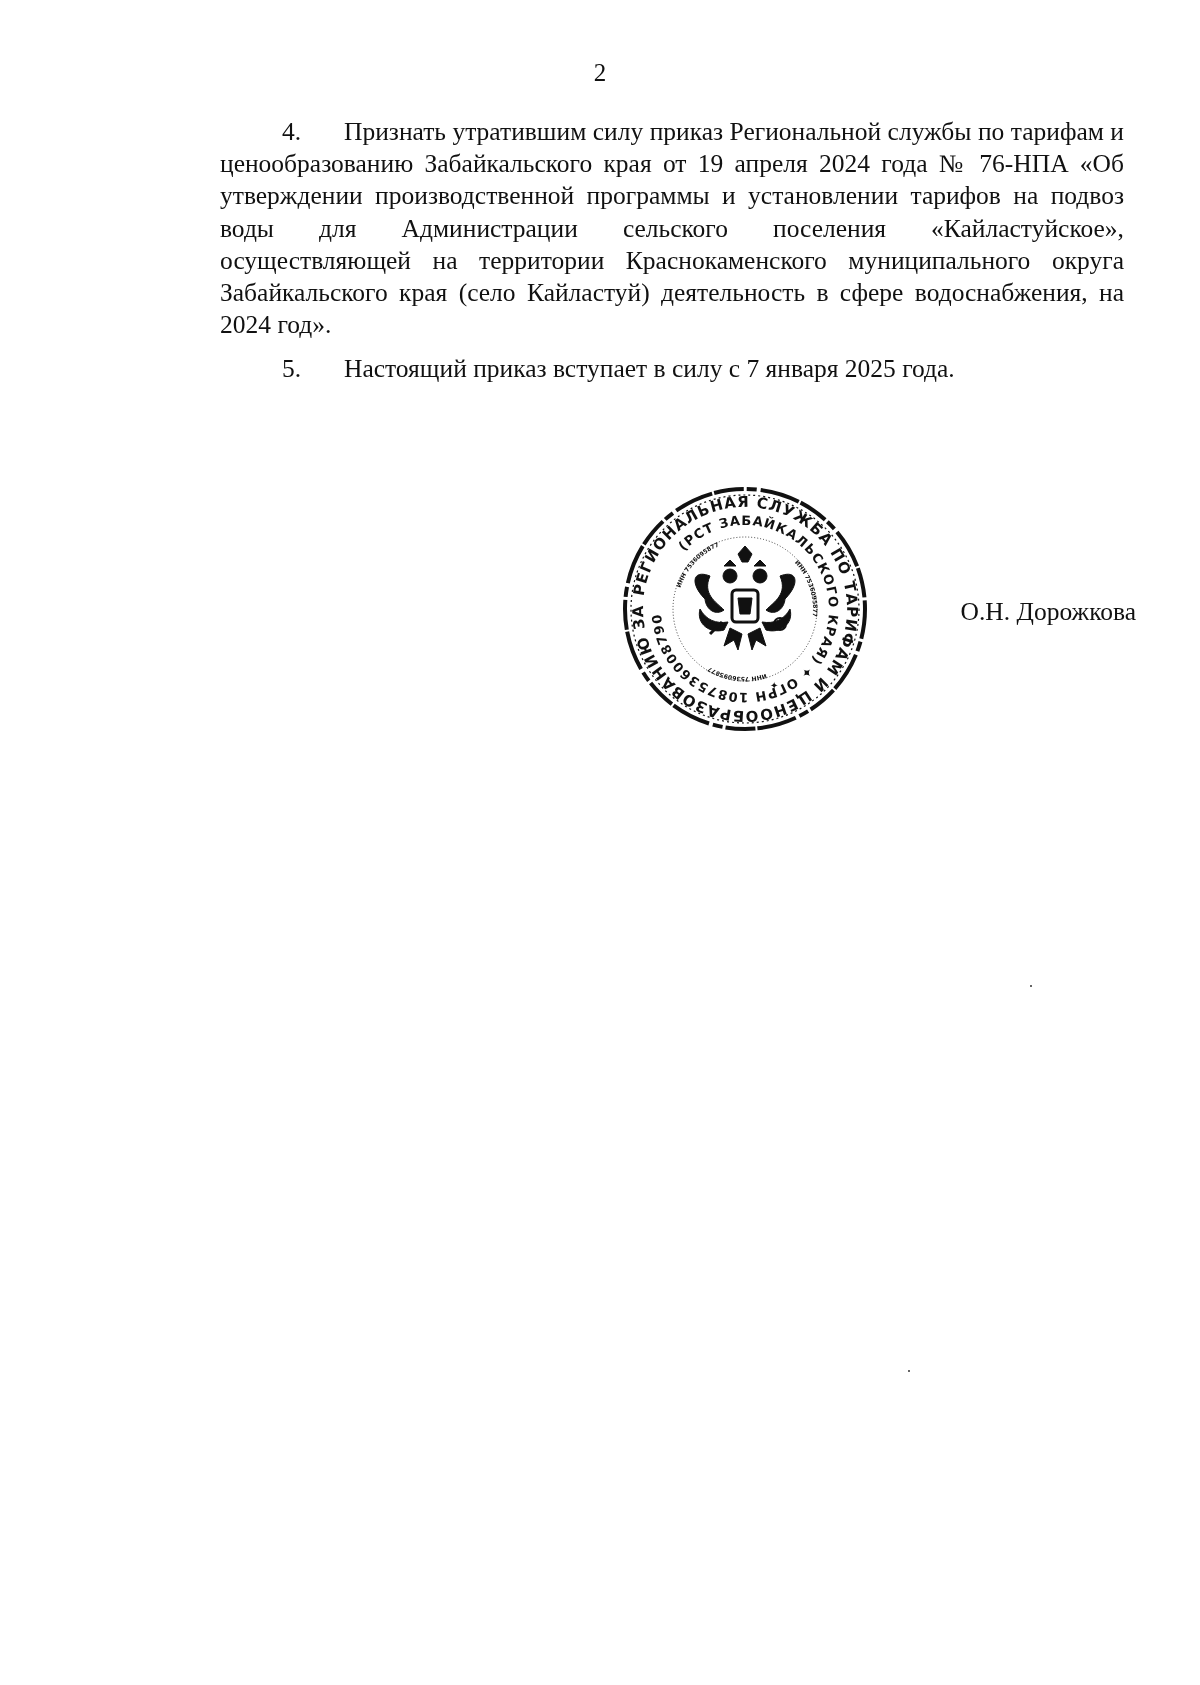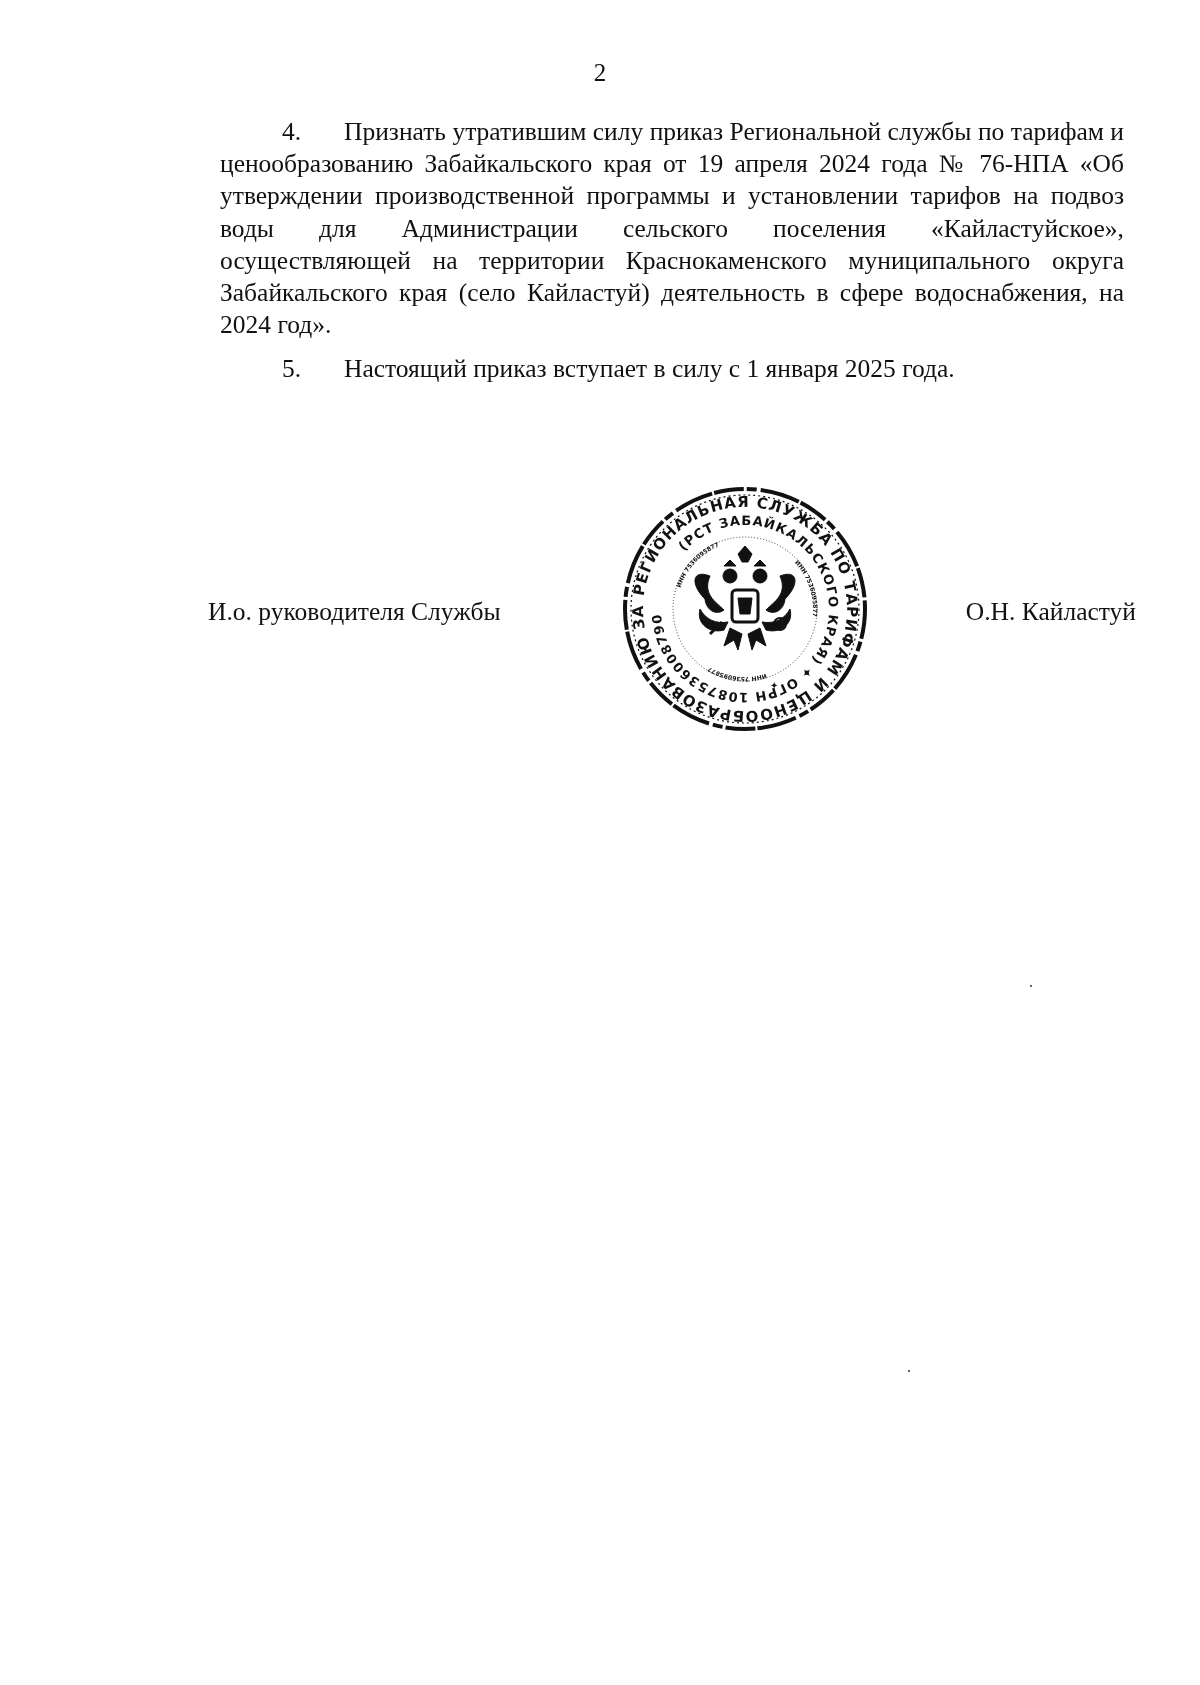"Настоящий приказ вступает в силу" span { text: 1 -> 7 }
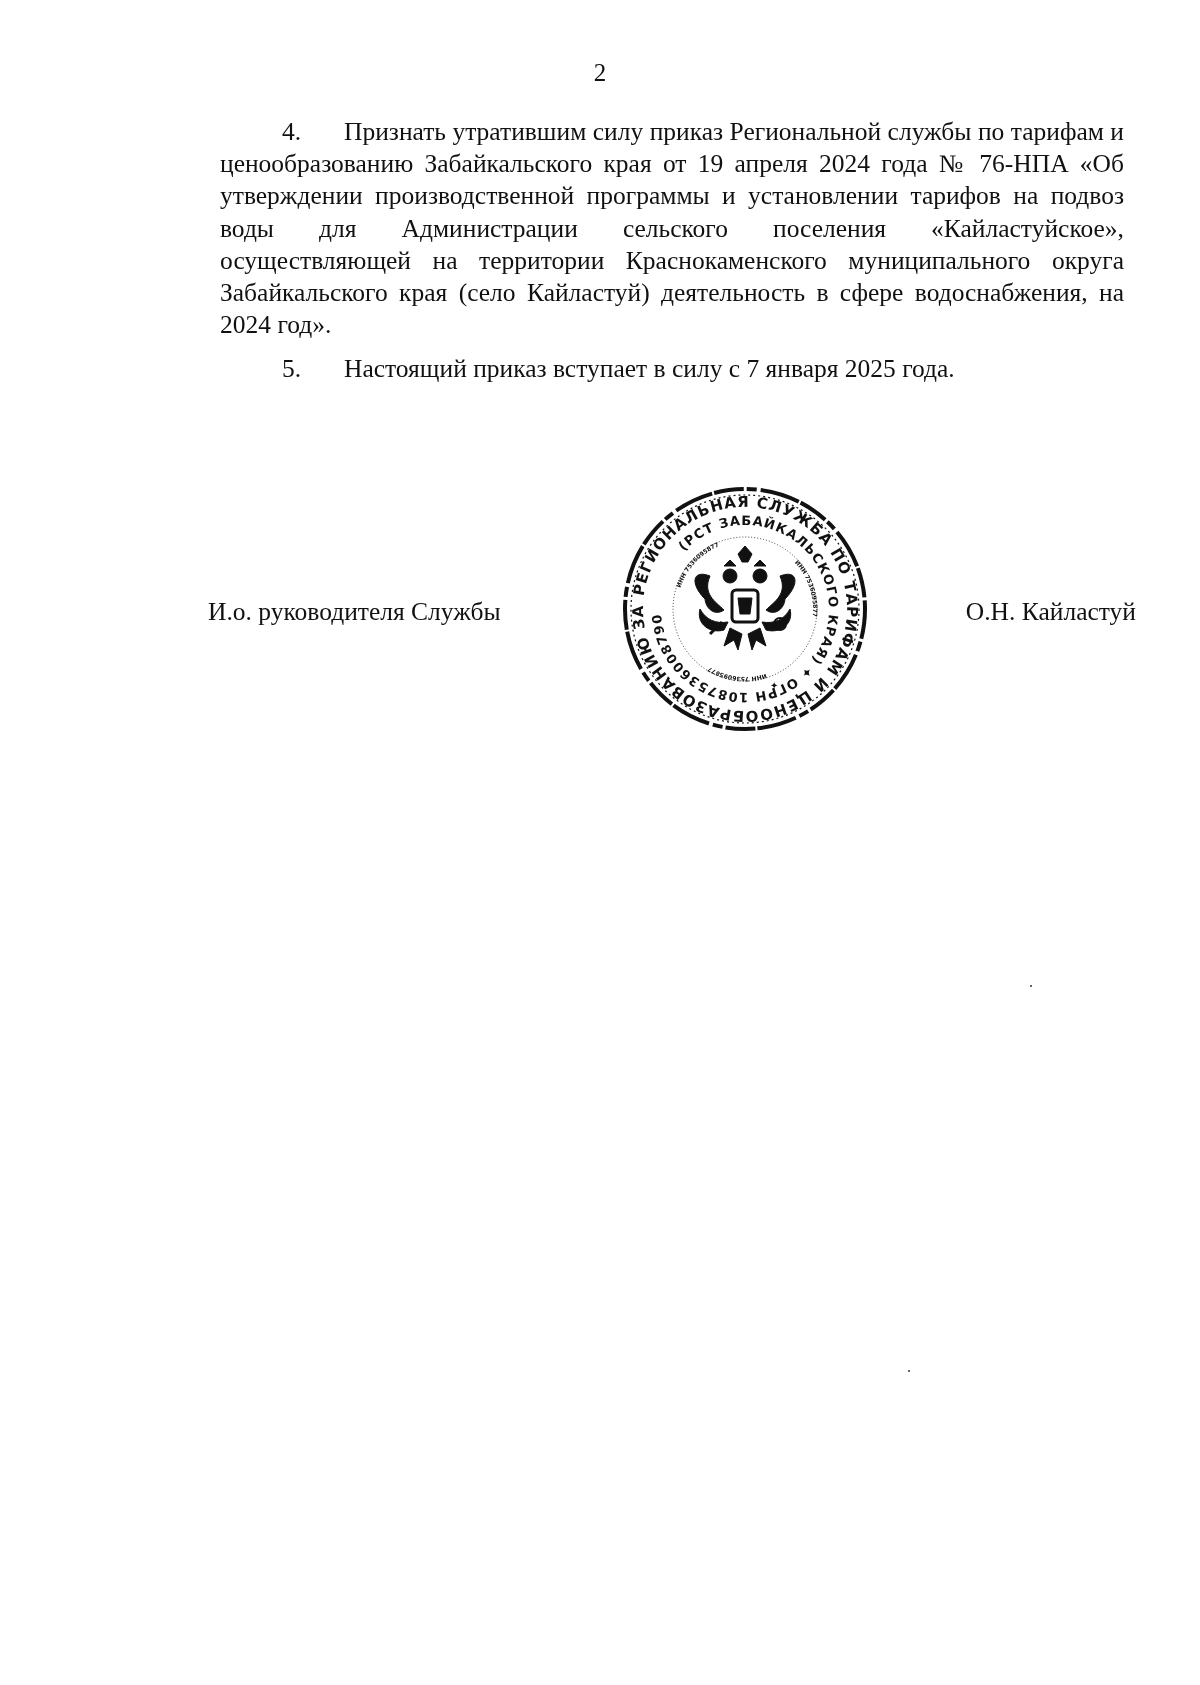"И.о. руководителя Службы" span.sig-title { html: <span>И.о. руководителя Службы</span> -> none }
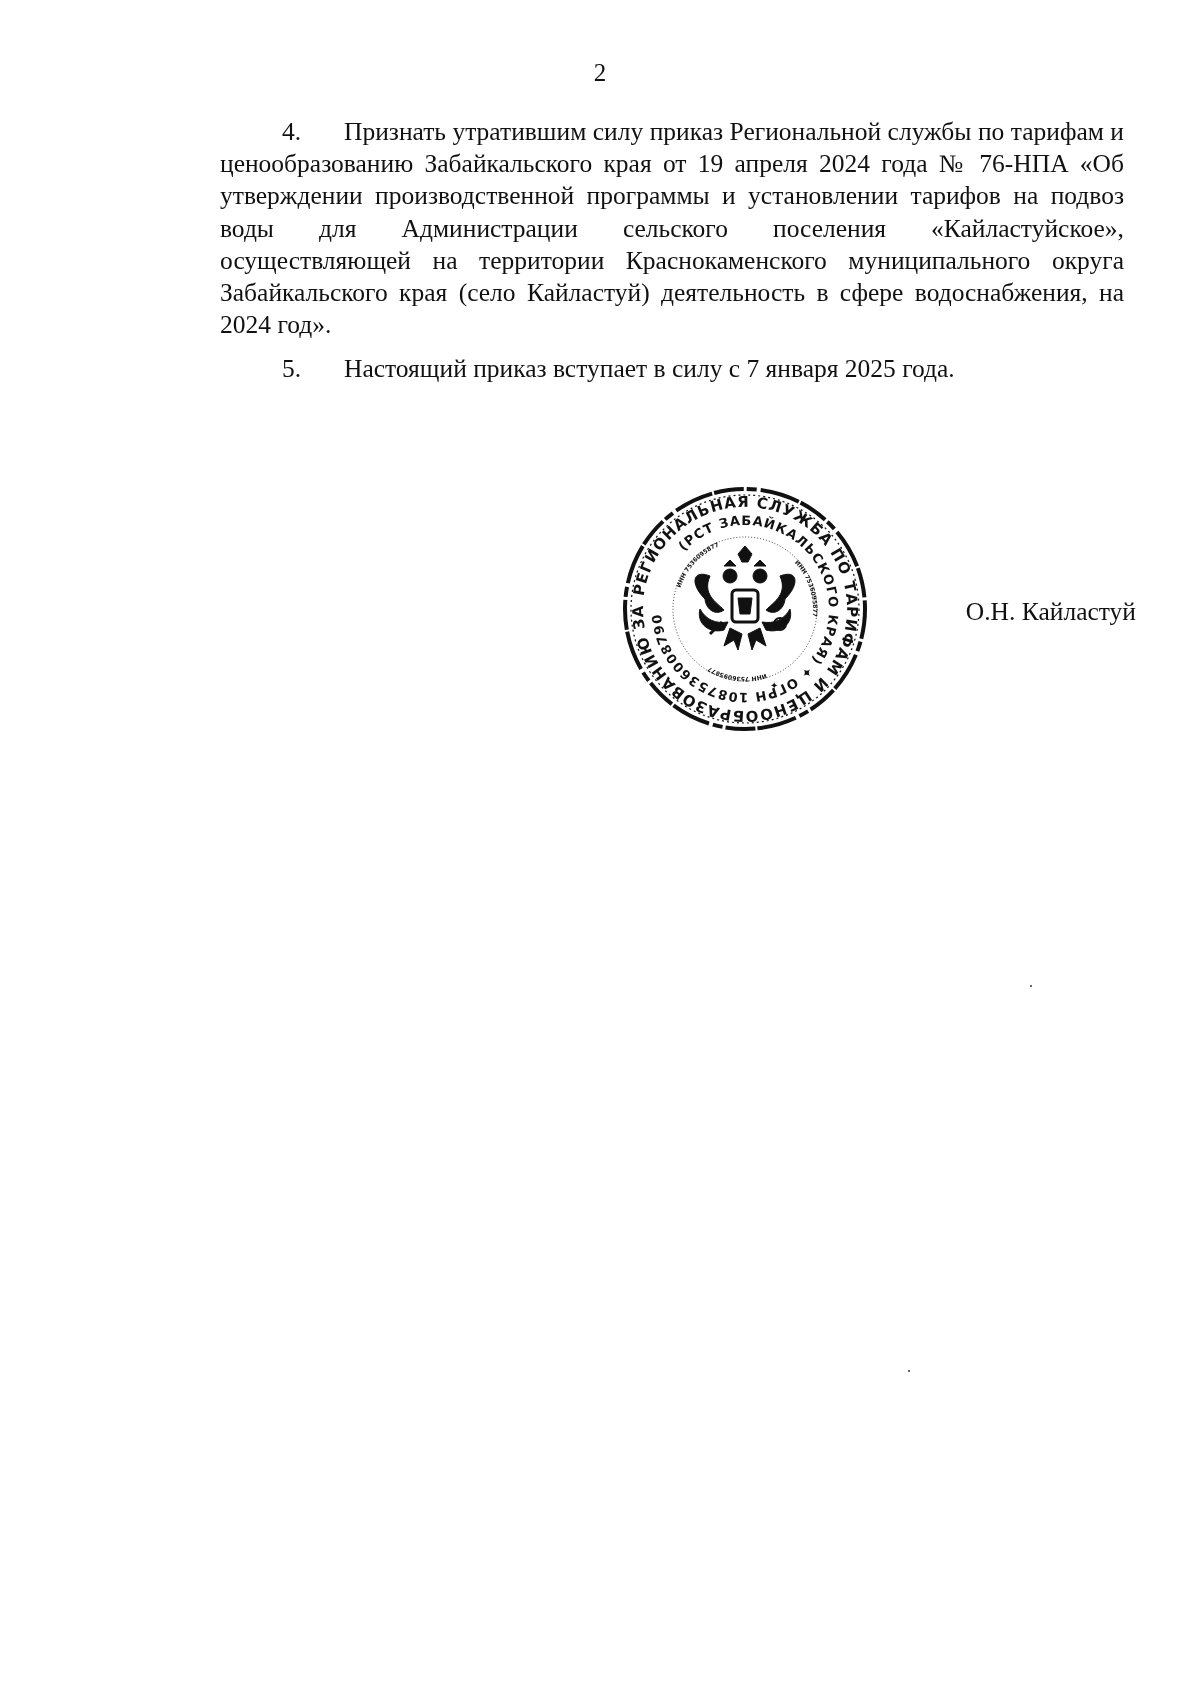"О.Н. Кайластуй" span.sig-name { text: Кайластуй -> Дорожкова }
